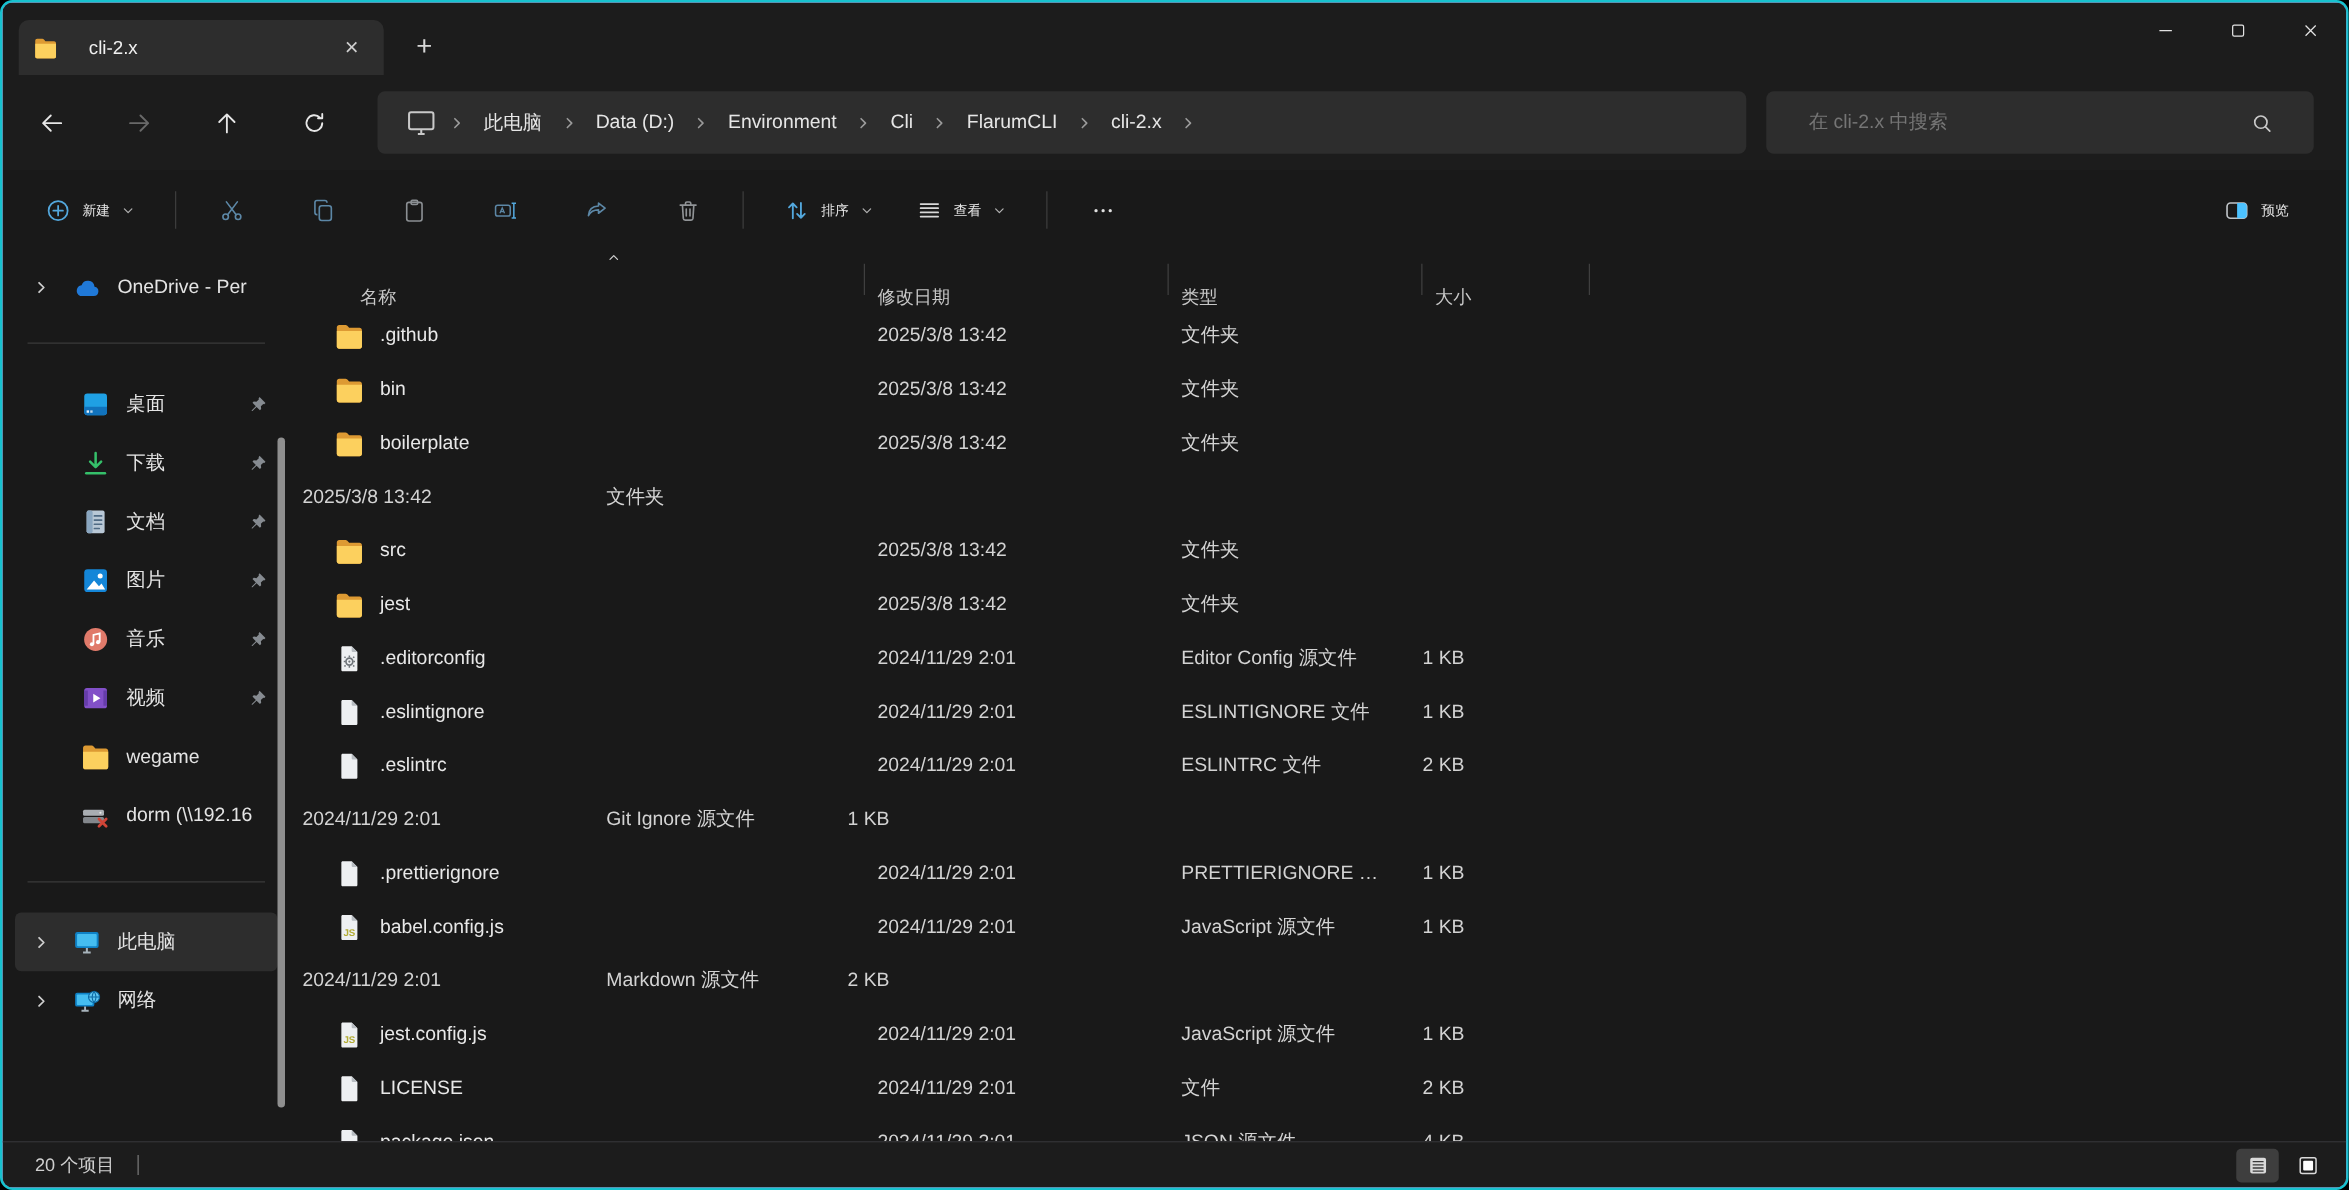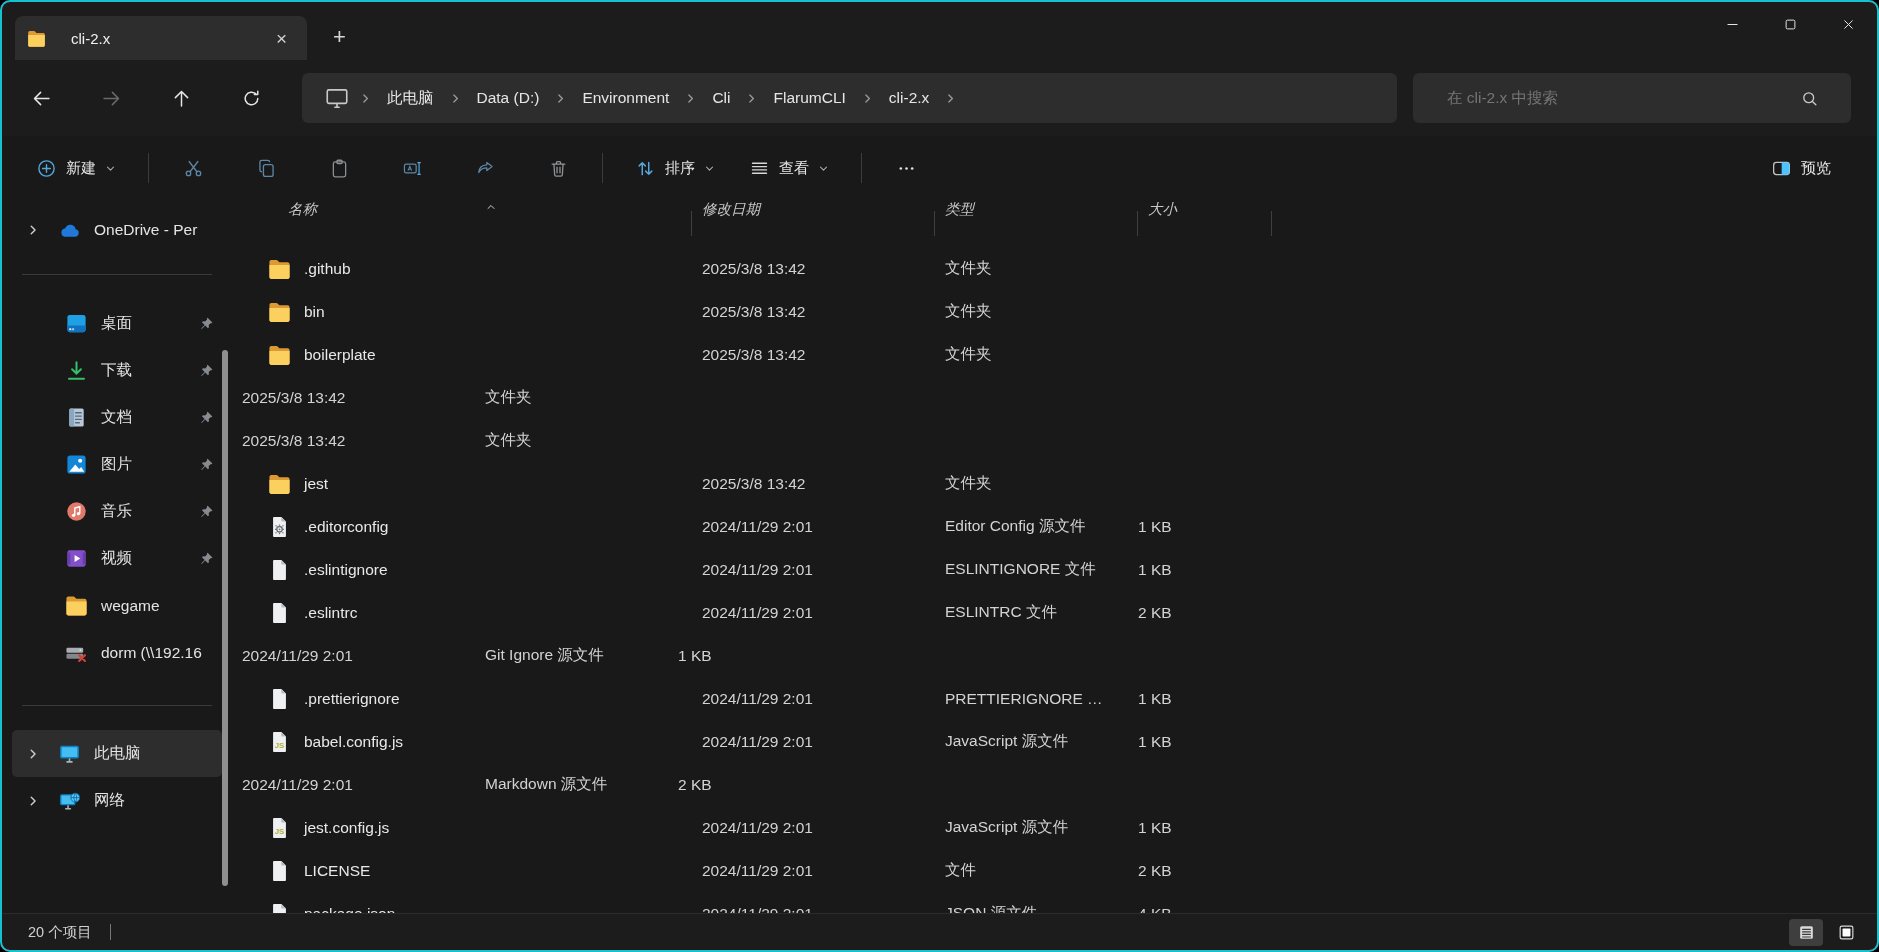"新建" .tb-btn { font-size: 15px -> 11px }
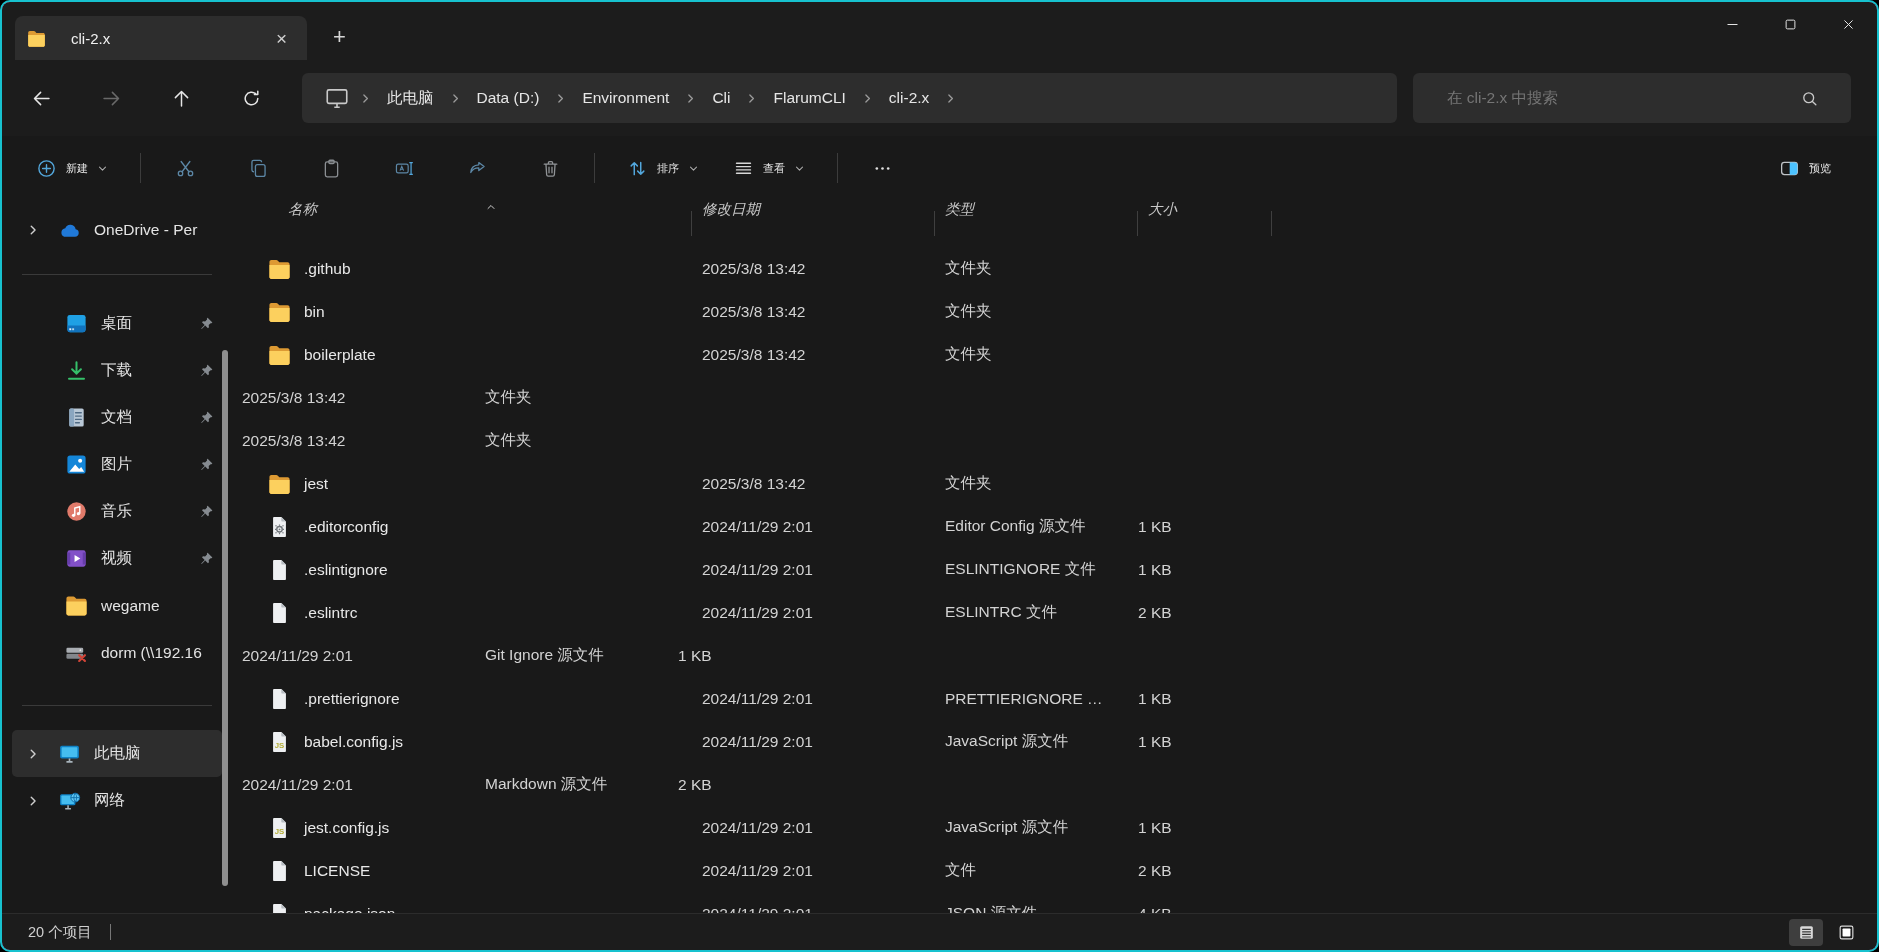"名称" .hcell { align-items: flex-start -> flex-end; font-style: italic -> none }
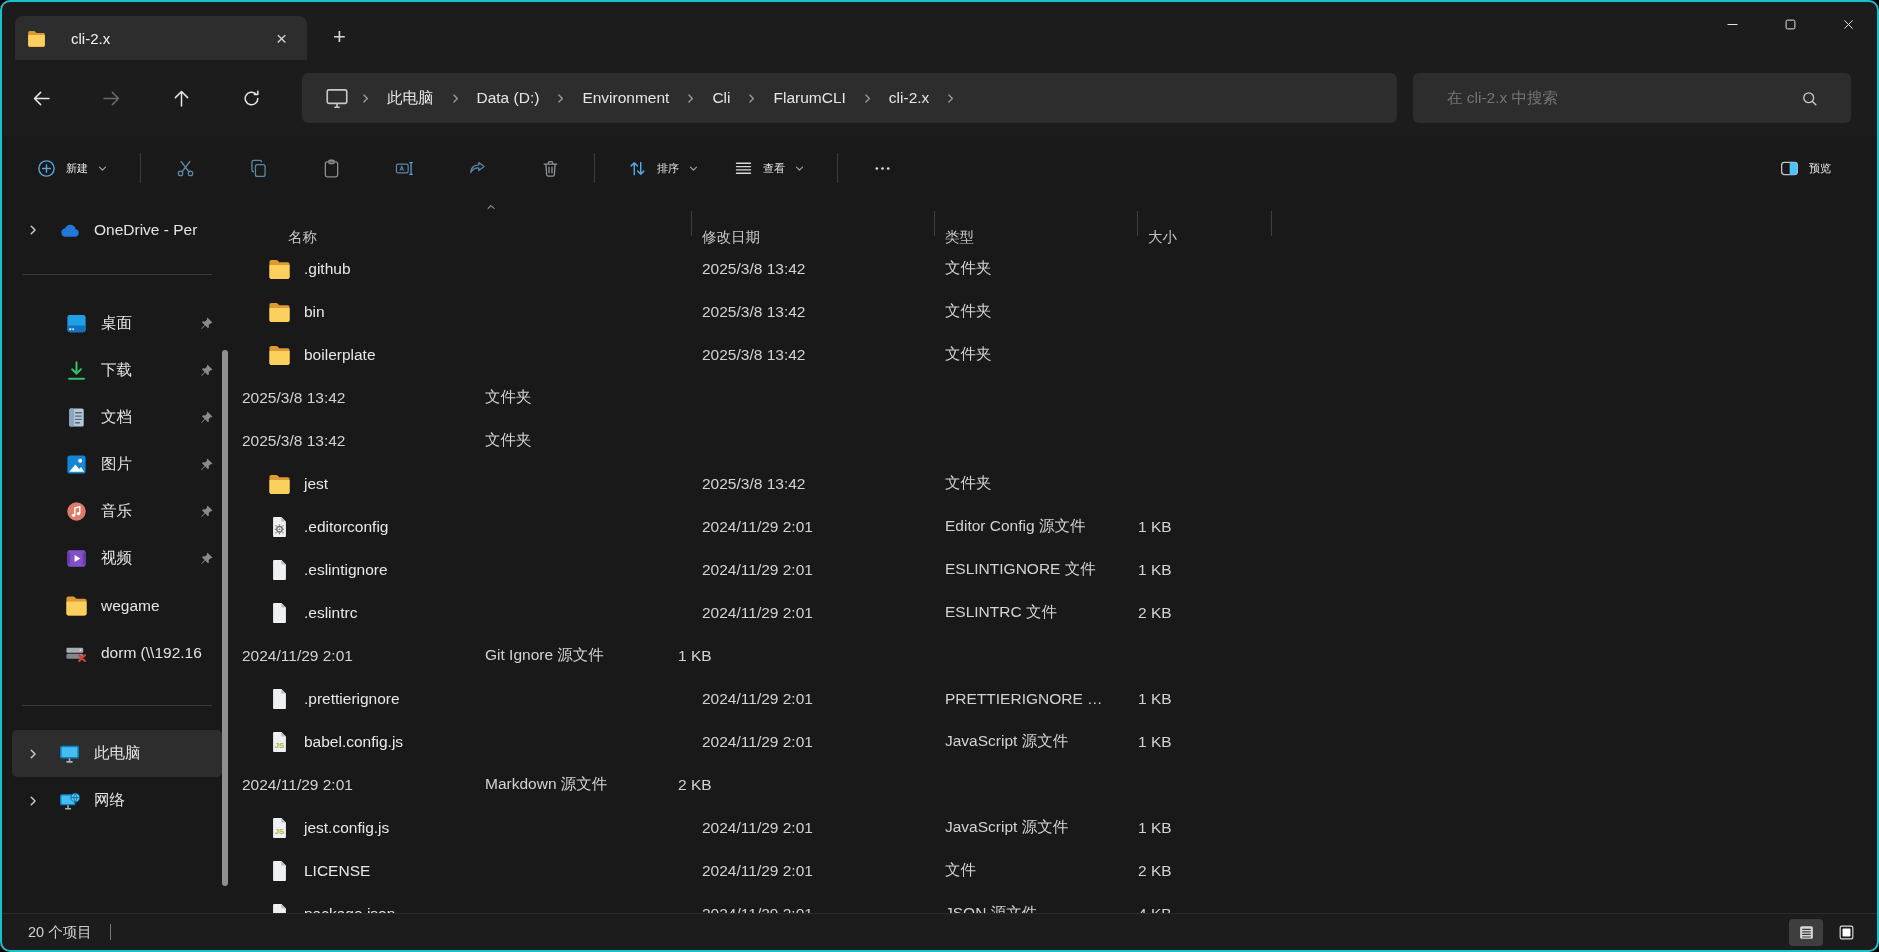"src" div.c-name { html: none -> <div> <span> <svg> <path></path> <path></path> </svg> </span> <span>src</span> </div> }
